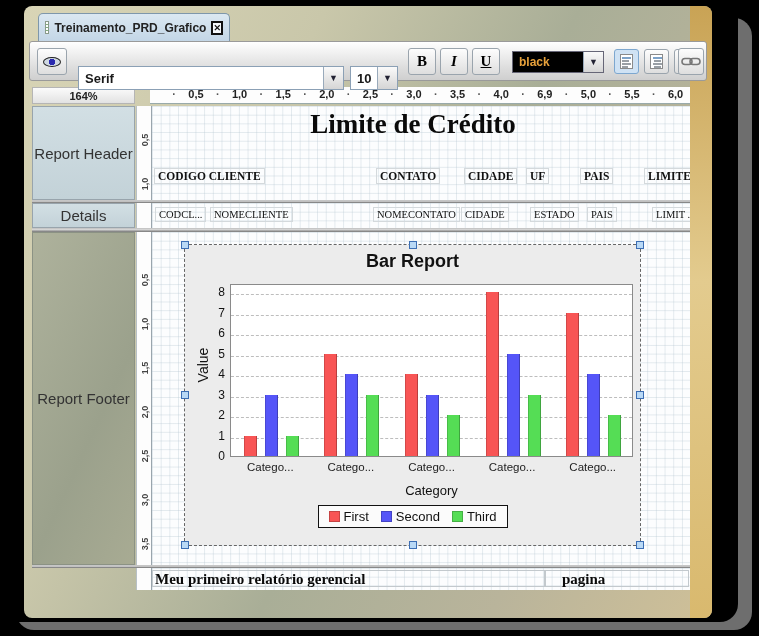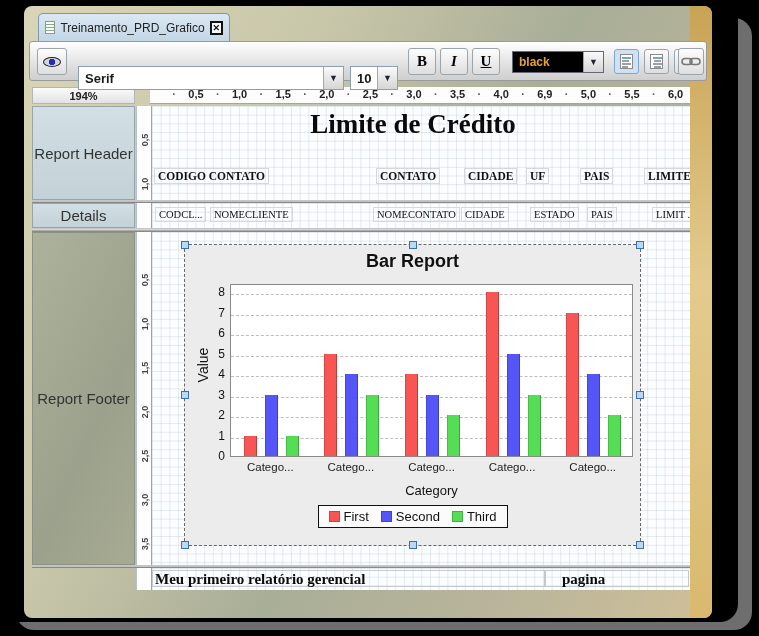"Treinamento_PRD_Grafico" .tab-label { font-weight: normal -> bold }
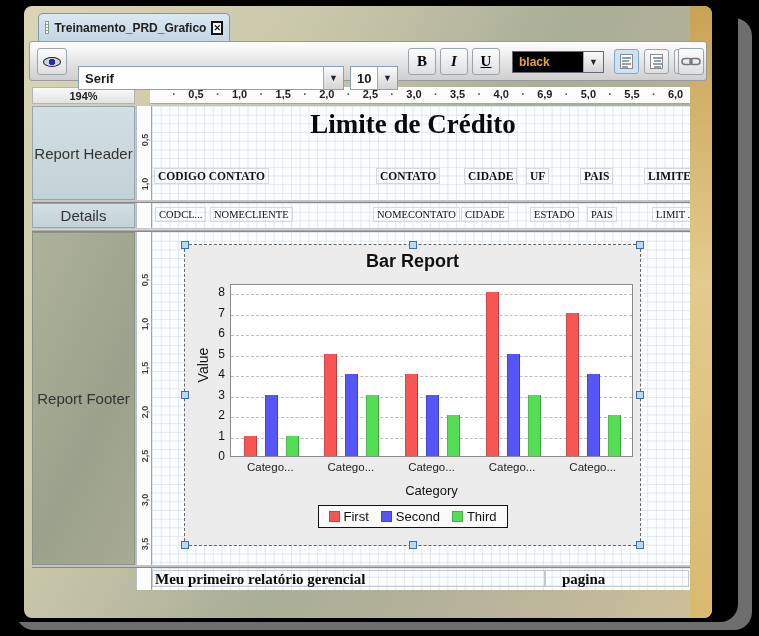"194%" div.zoom-cell { text: 194% -> 164% }
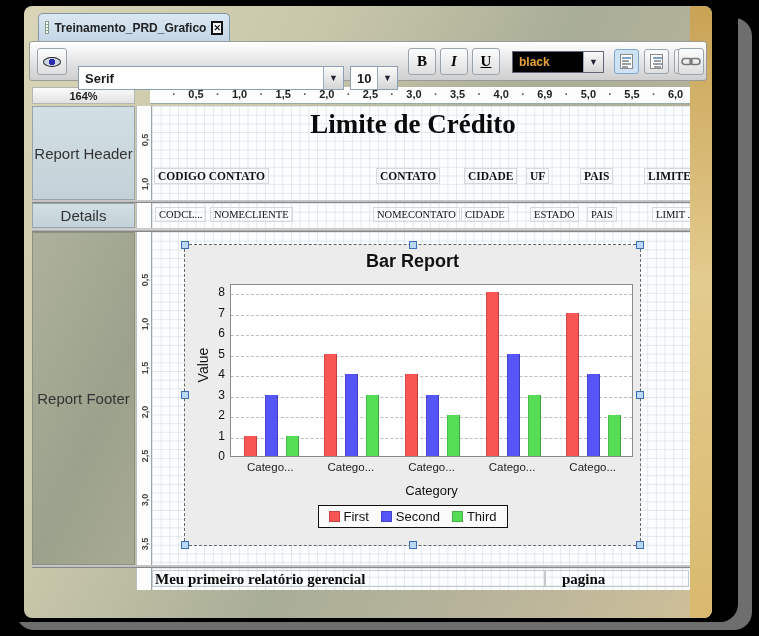"CODIGO CONTATO" span { text: CONTATO -> CLIENTE }
